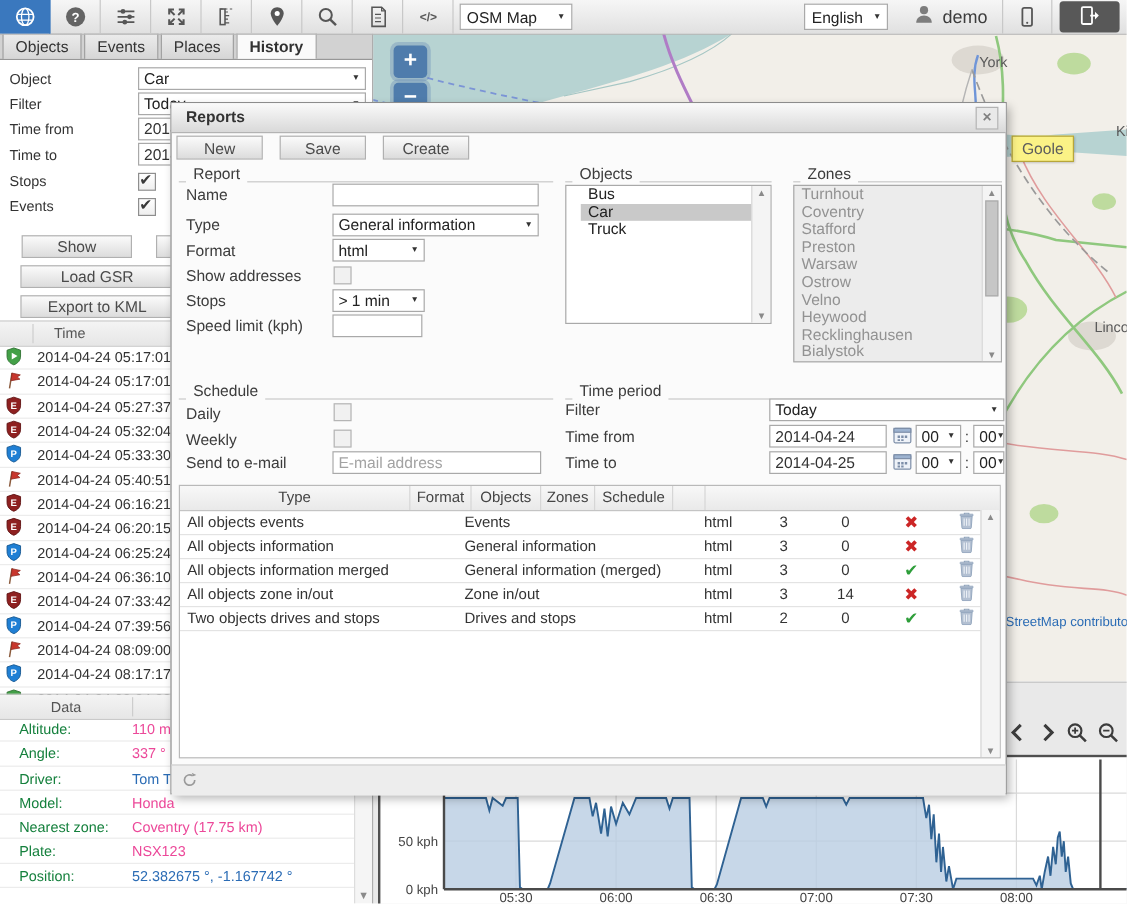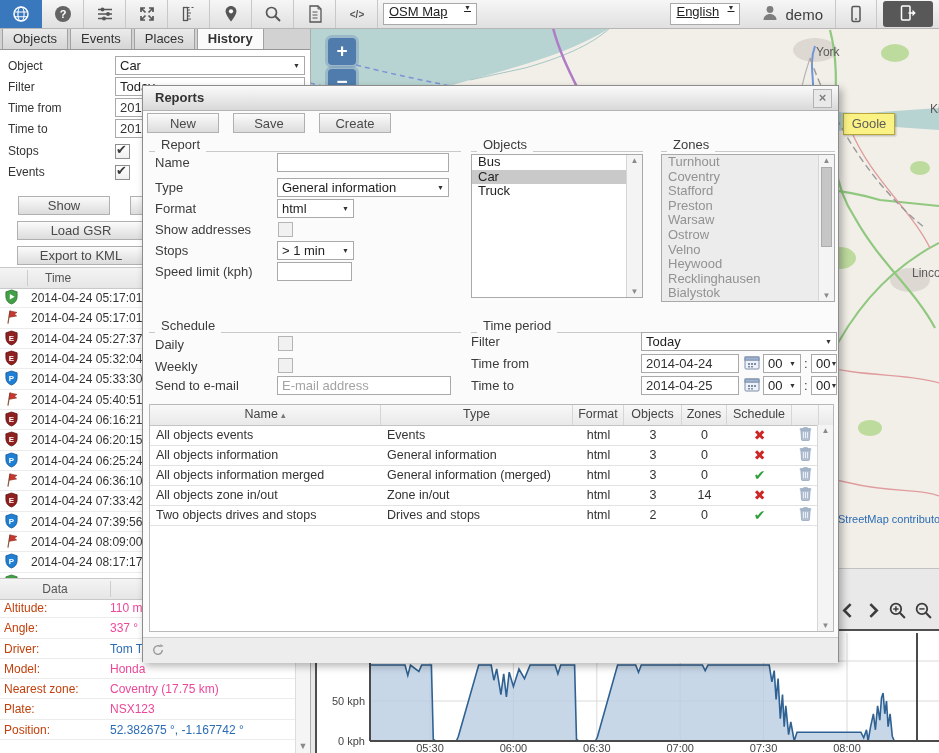"OSM Map" .tb-select { align-items: none -> center; text-decoration: underline -> none }
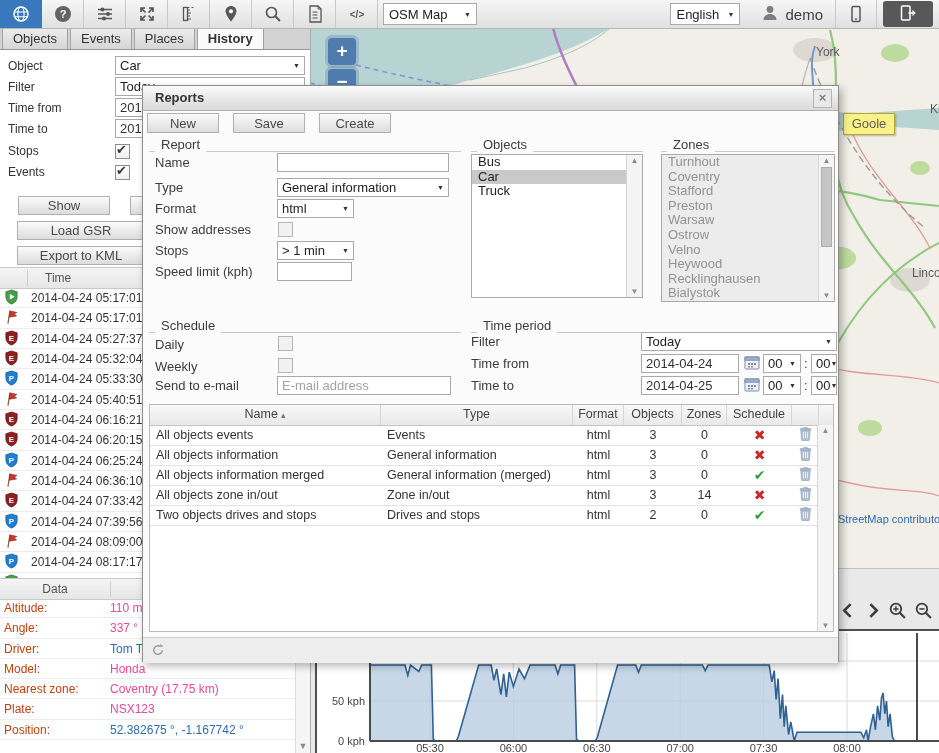"Bus" div.listbox { height: 144px -> 116px; padding-left: none -> 12px }
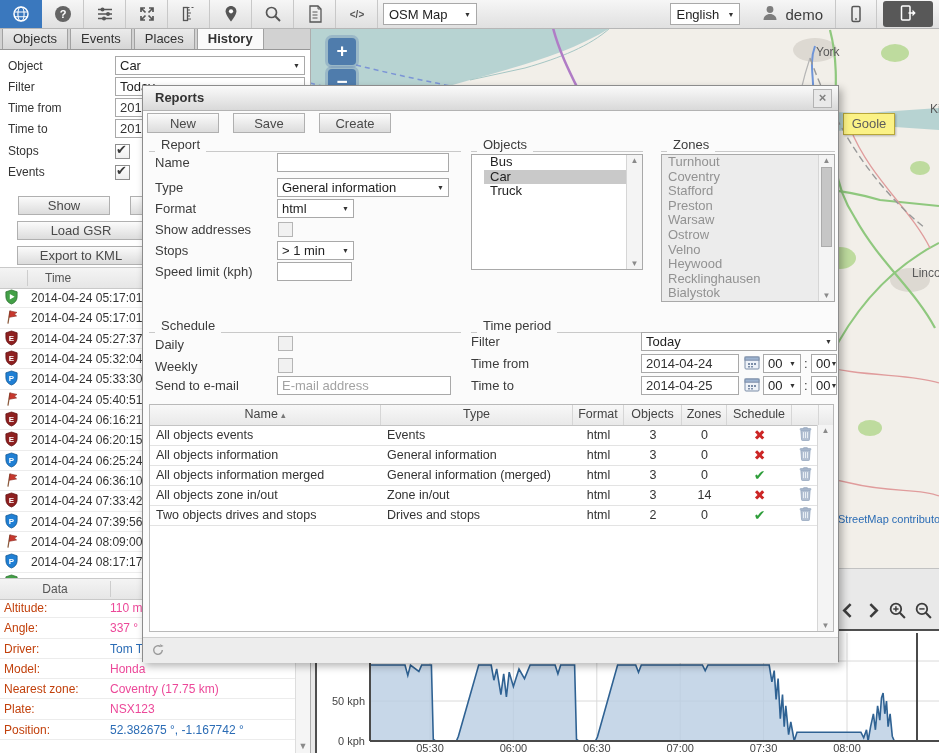"Name ▴" div.mth { html: <div>Name<span>▴</span></div> -> none }
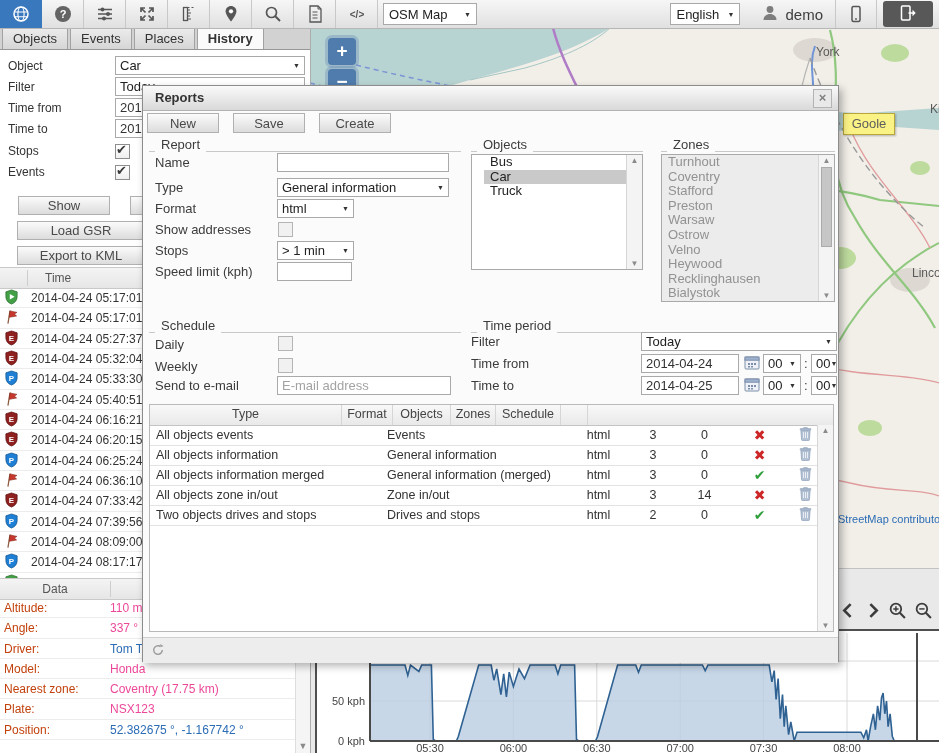"Altitude:" .drow .dlbl { color: #c2410c -> #15803d; left: 4px -> 16px }
